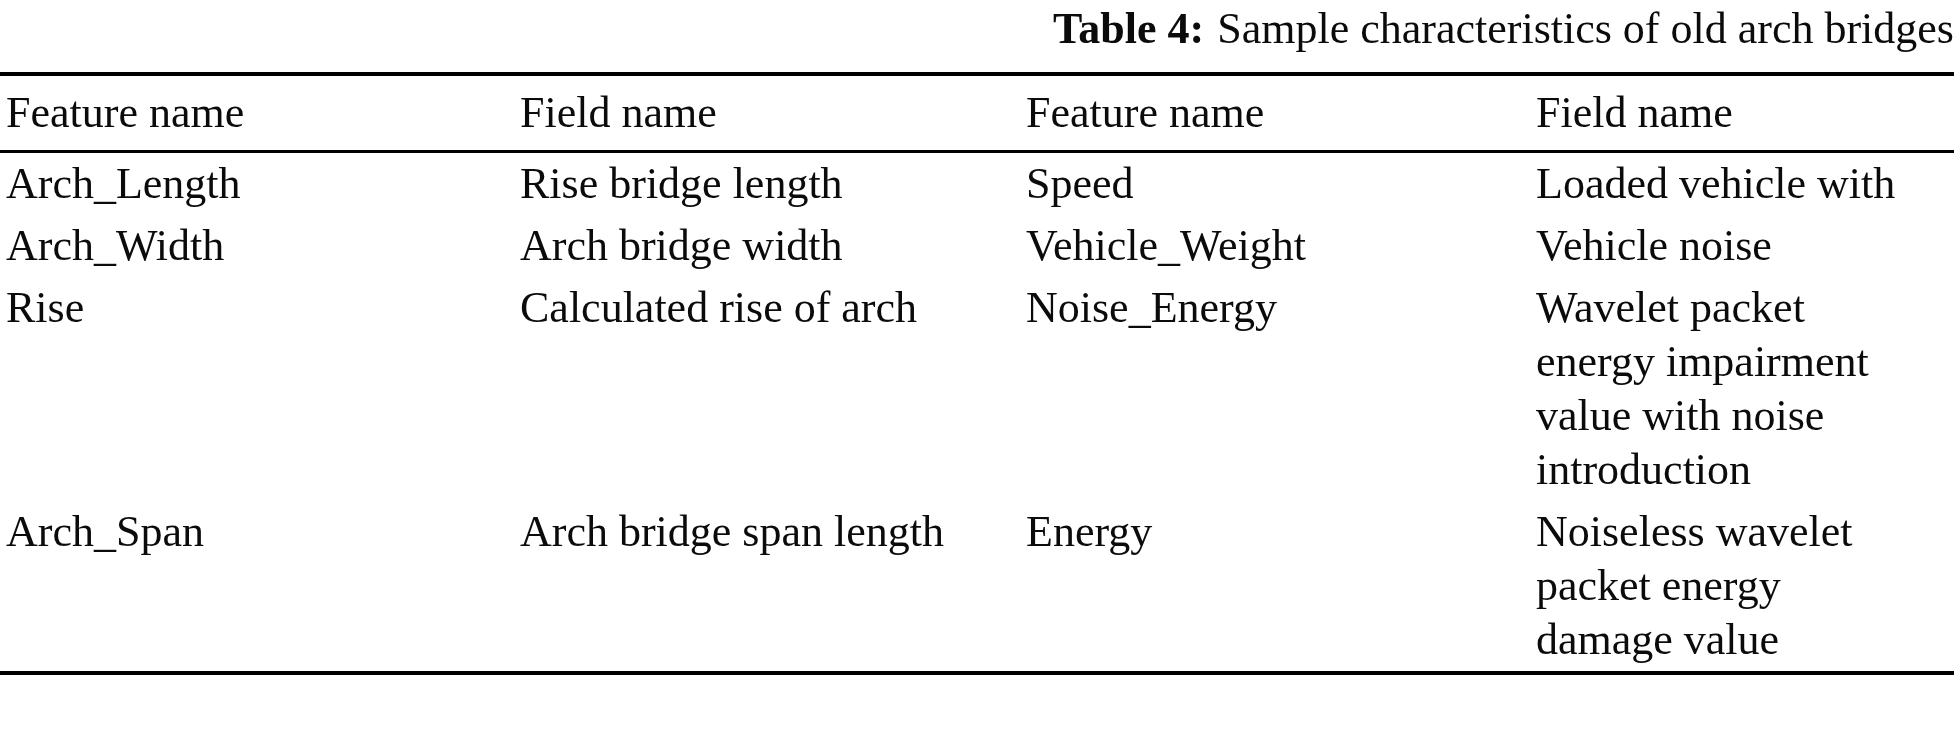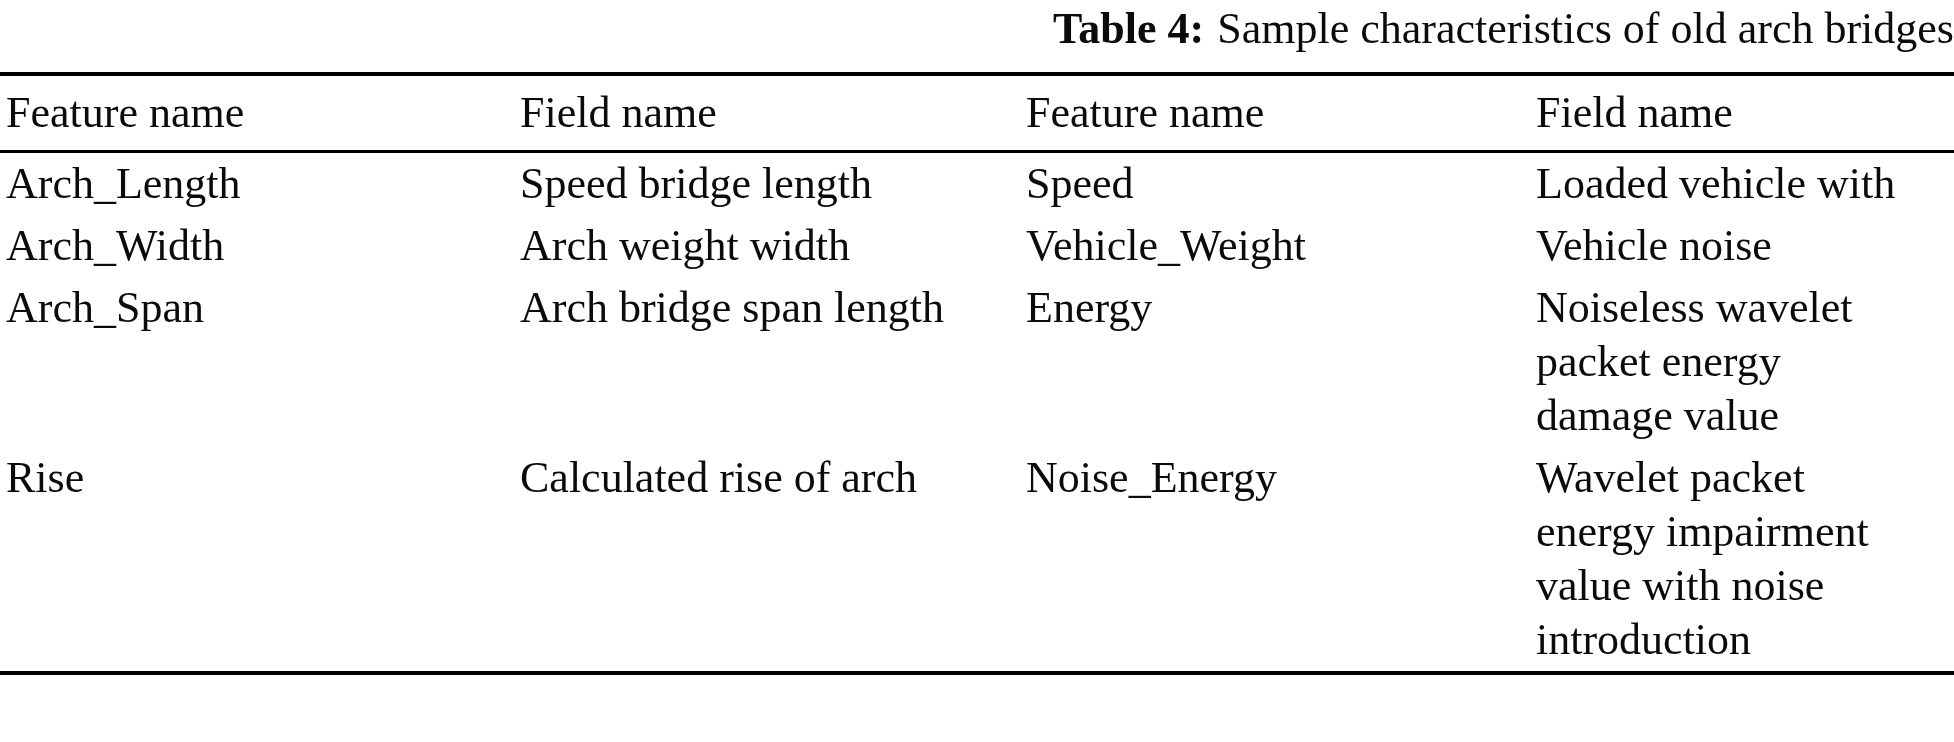"Speed bridge length" td.c1 { text: Speed -> Rise }
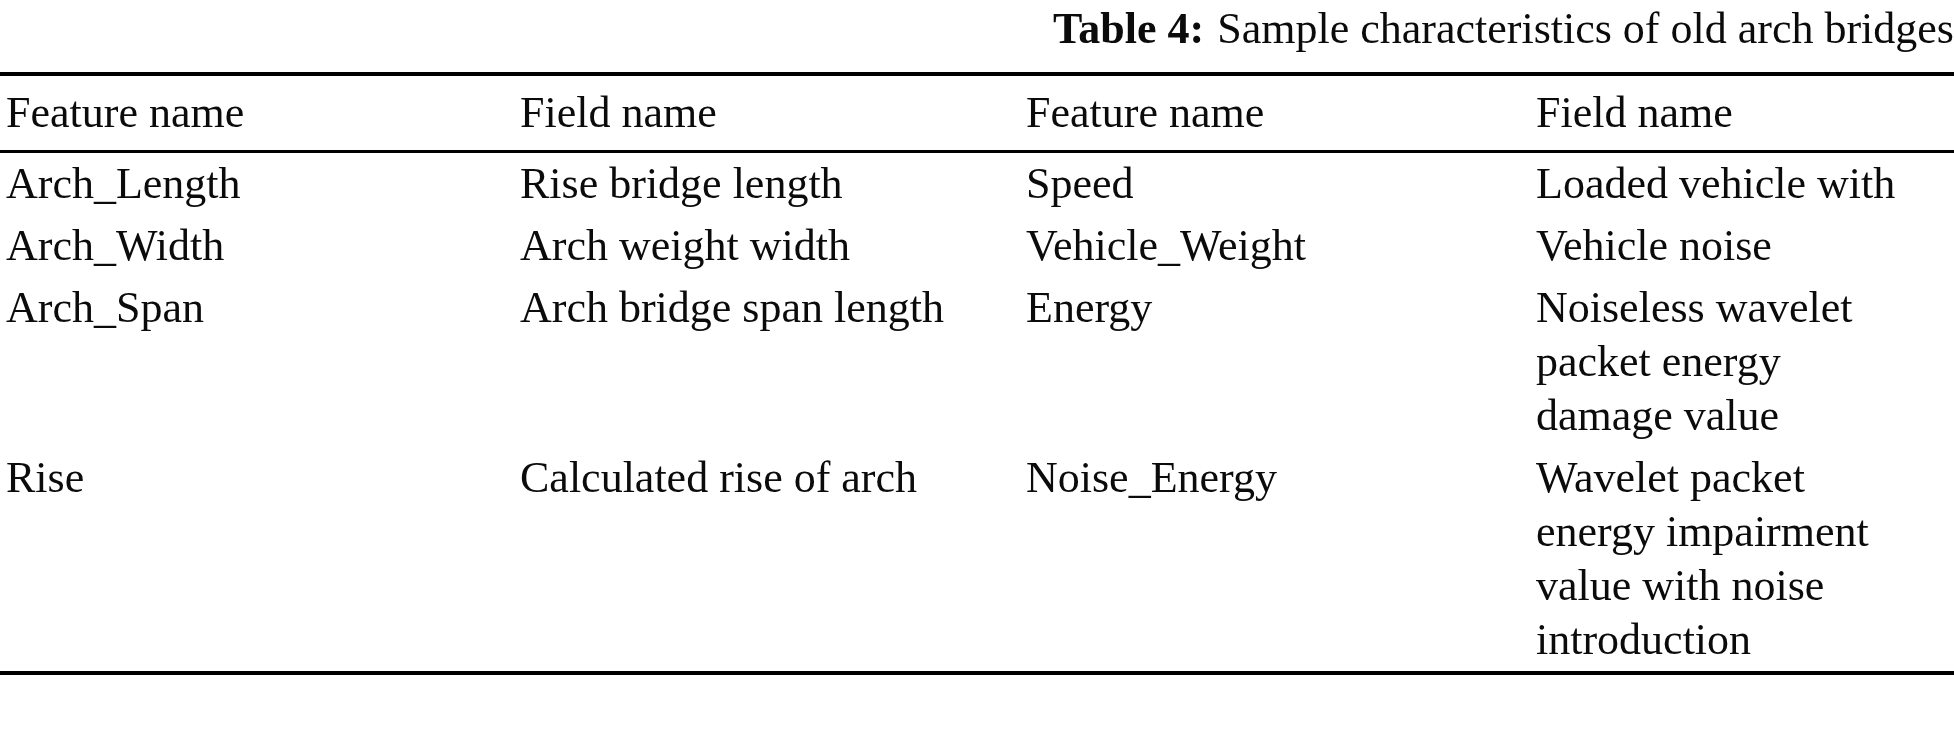"Arch weight width" td.c1 { text: weight -> bridge }
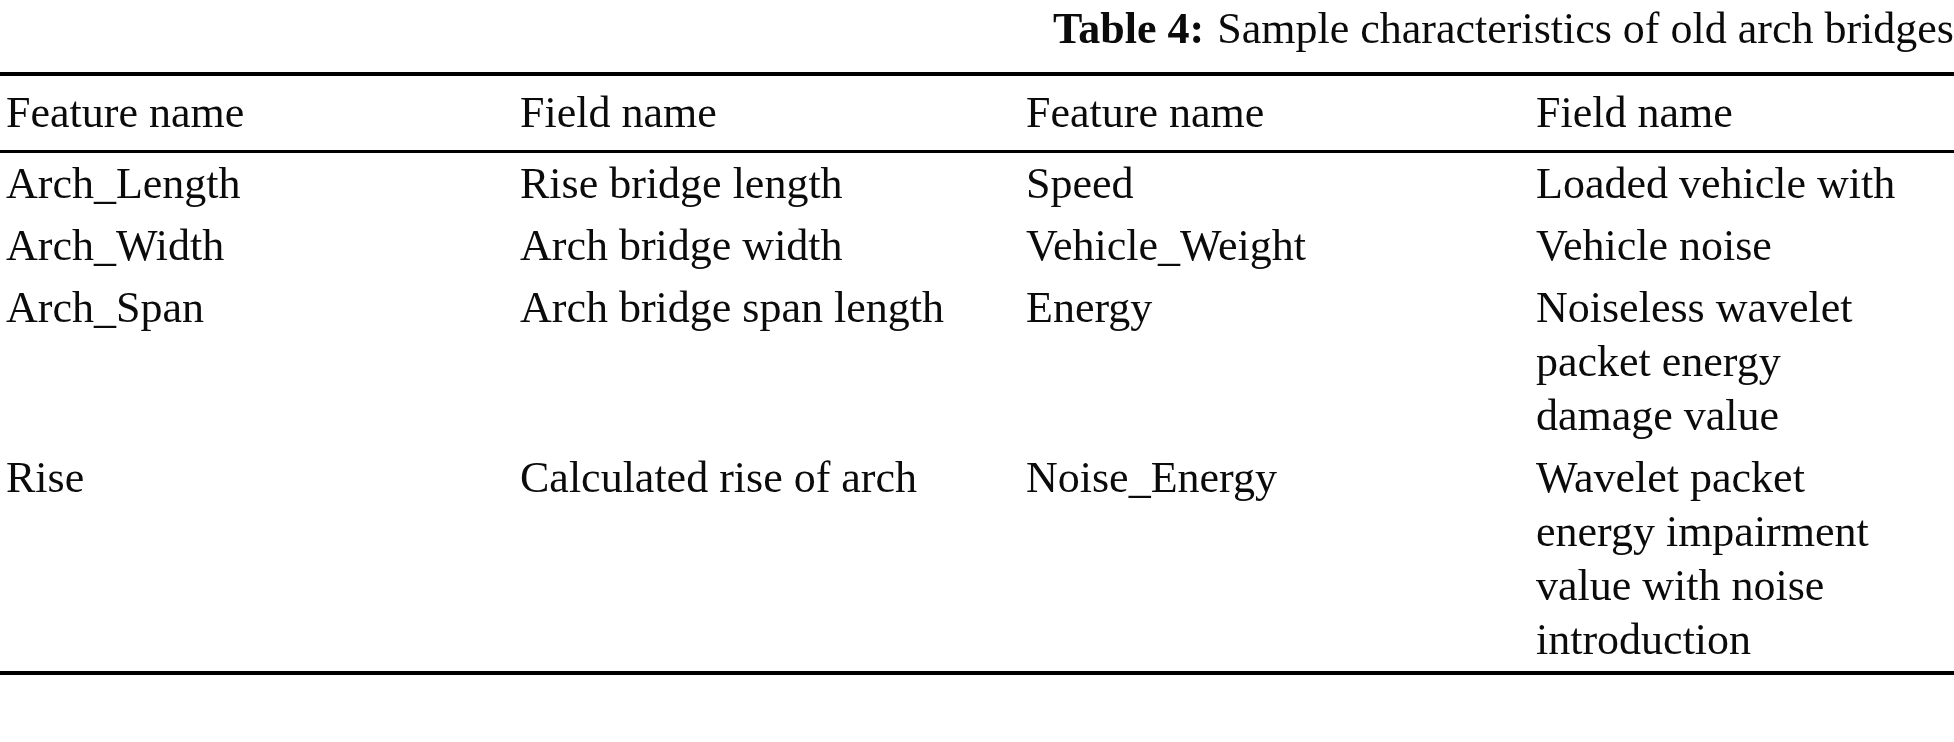"Arch_Span" tr { order: before "Rise" -> after "Rise" }
